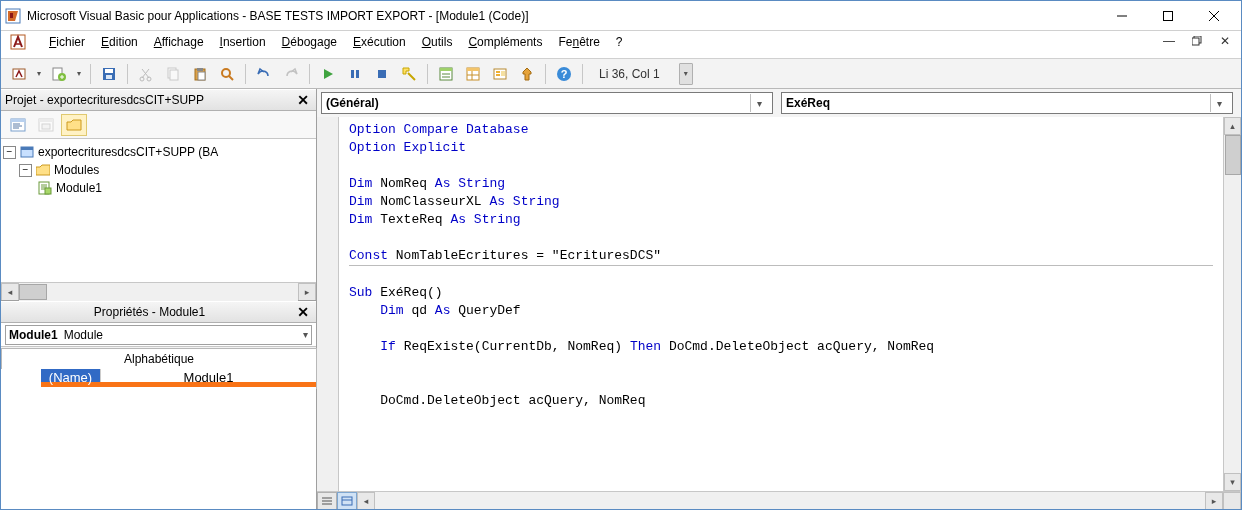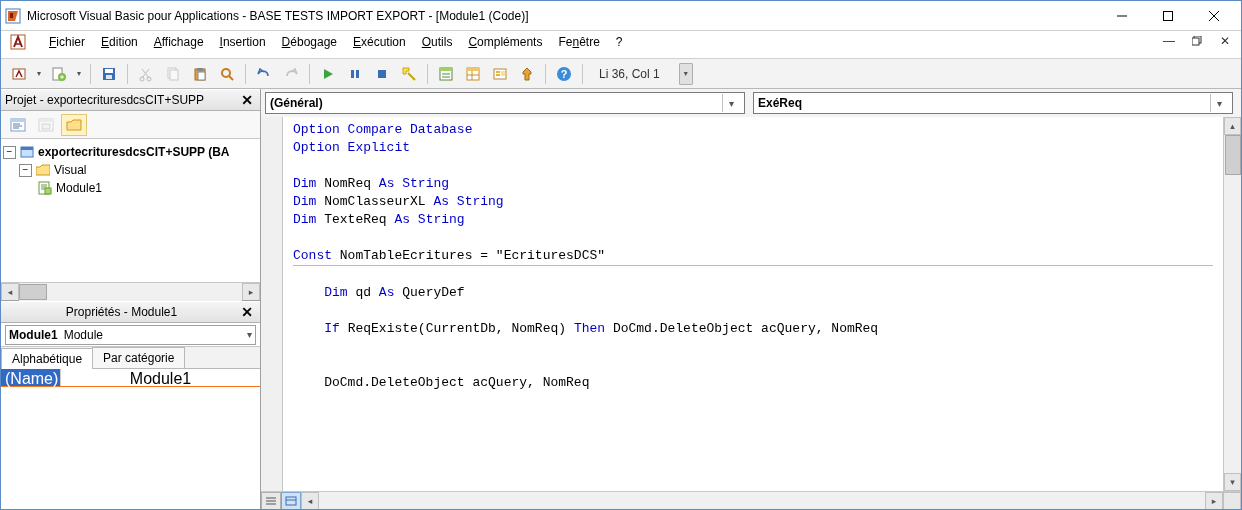"Projet - exportecrituresdcsCIT+SUPP" .left-pane { width: 260px -> 316px }
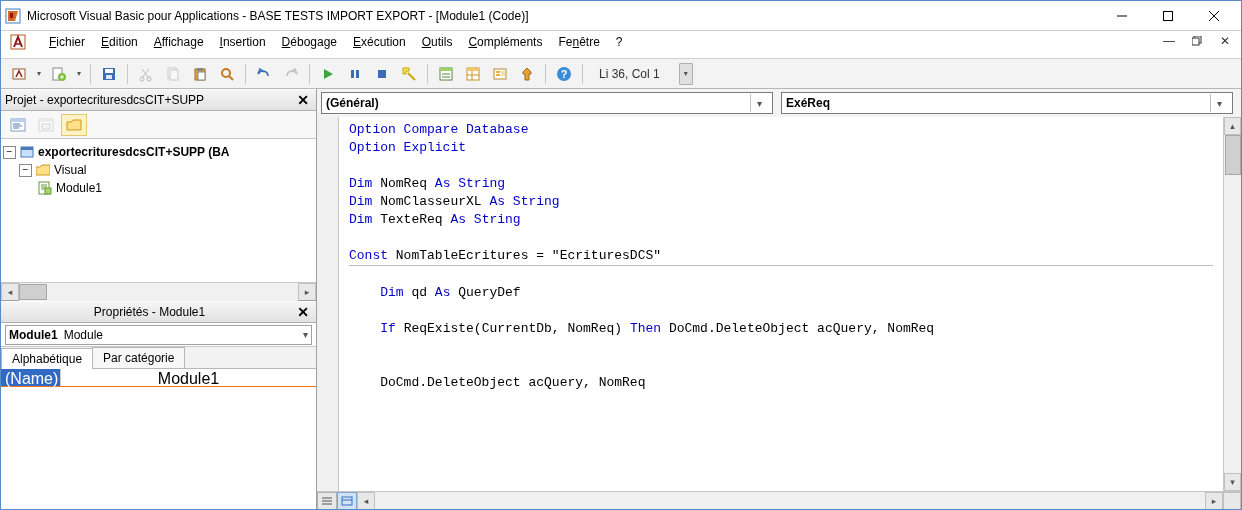"exportecrituresdcsCIT+SUPP (BA" .tree-bold { font-weight: bold -> normal }
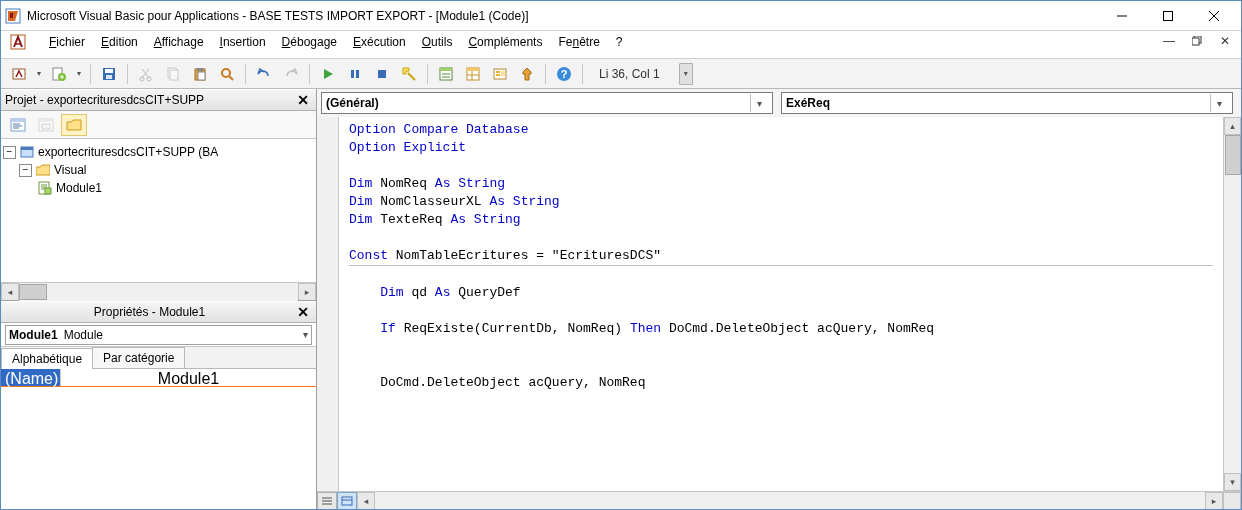"Visual" span { text: Visual -> Modules }
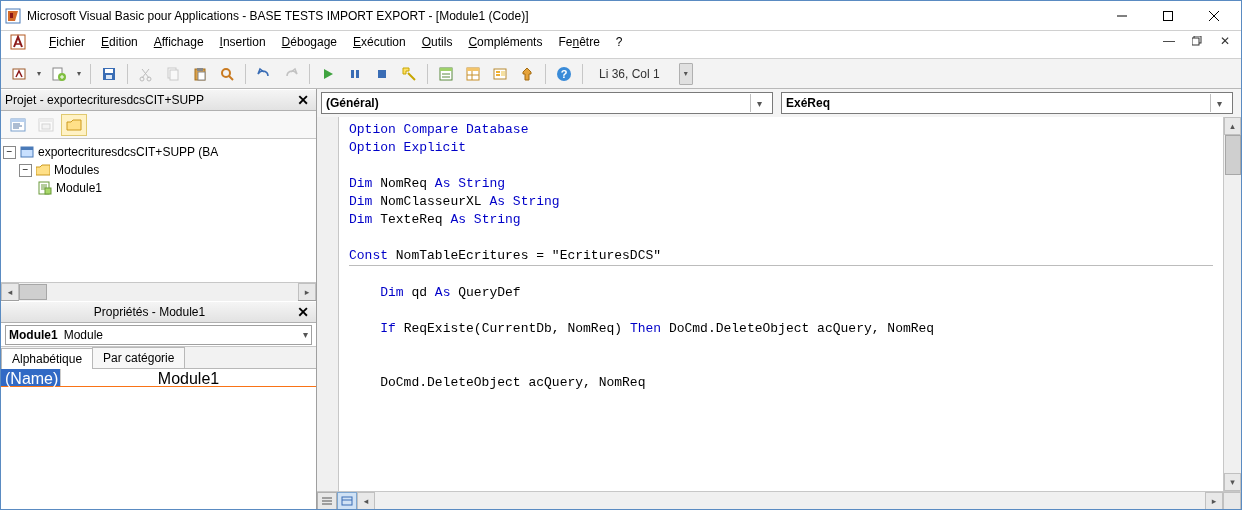"Sub ExéReq()" div.code-line { html: none -> <div><span>Sub</span> ExéReq()</div> }
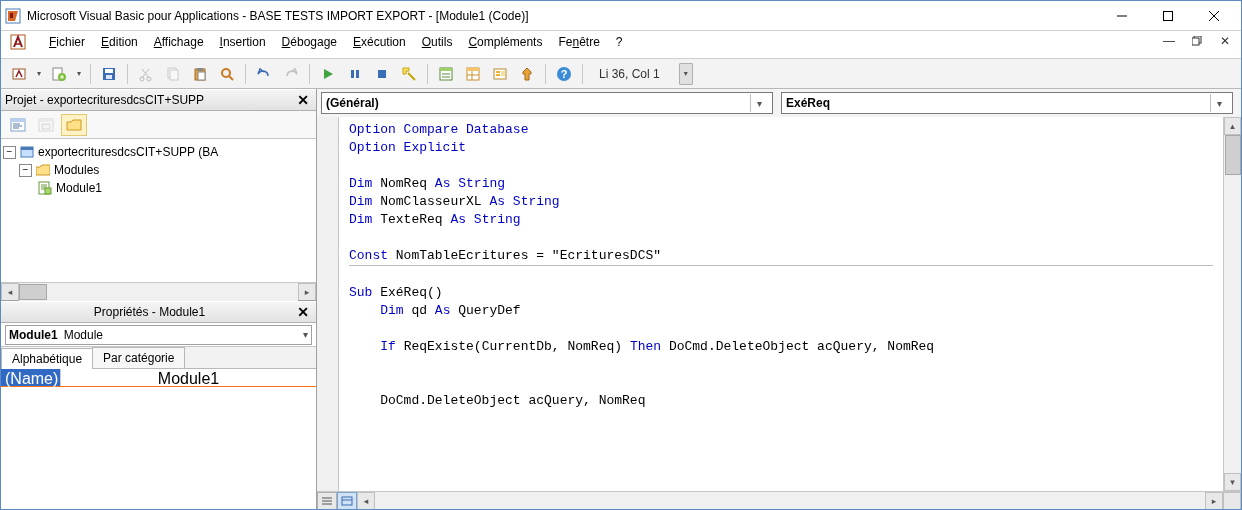"Alphabétique" .props-tabs { flex-direction: none -> column }
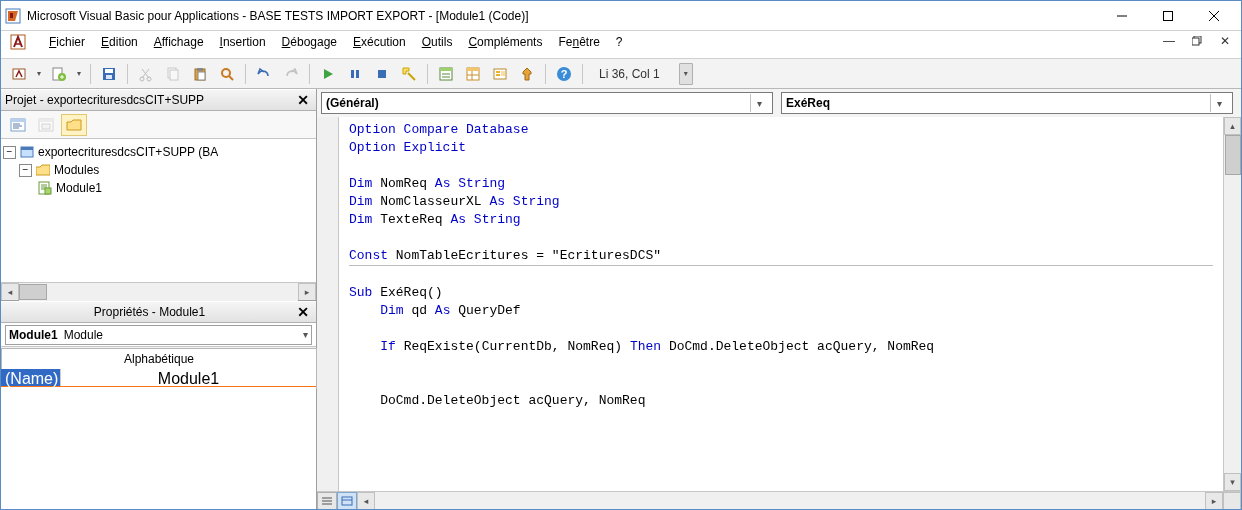"(Name)" .props-row { border-bottom: 1px solid #f97316 -> 5px solid #f97316; font-size: 16px -> 13px; margin-left: none -> 40px }
